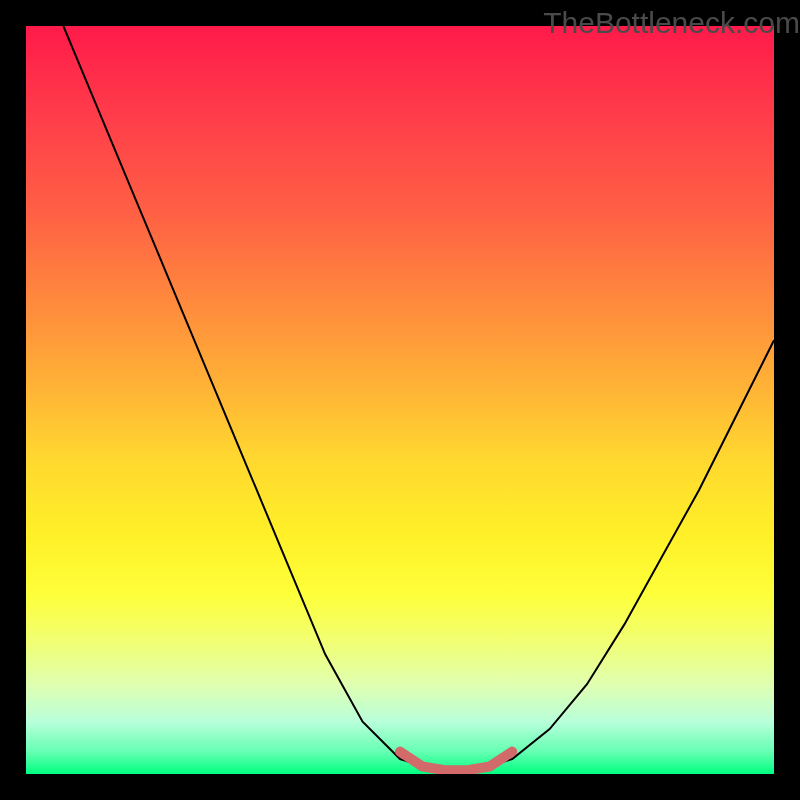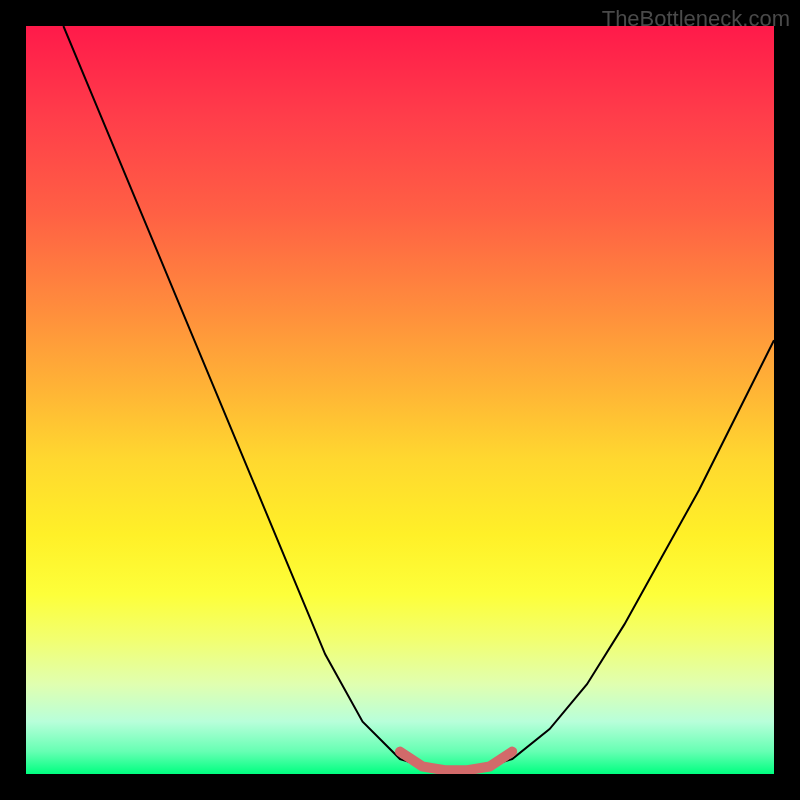"TheBottleneck.com" .watermark { font-size: 22px -> 30px; right: 10px -> 0 }
